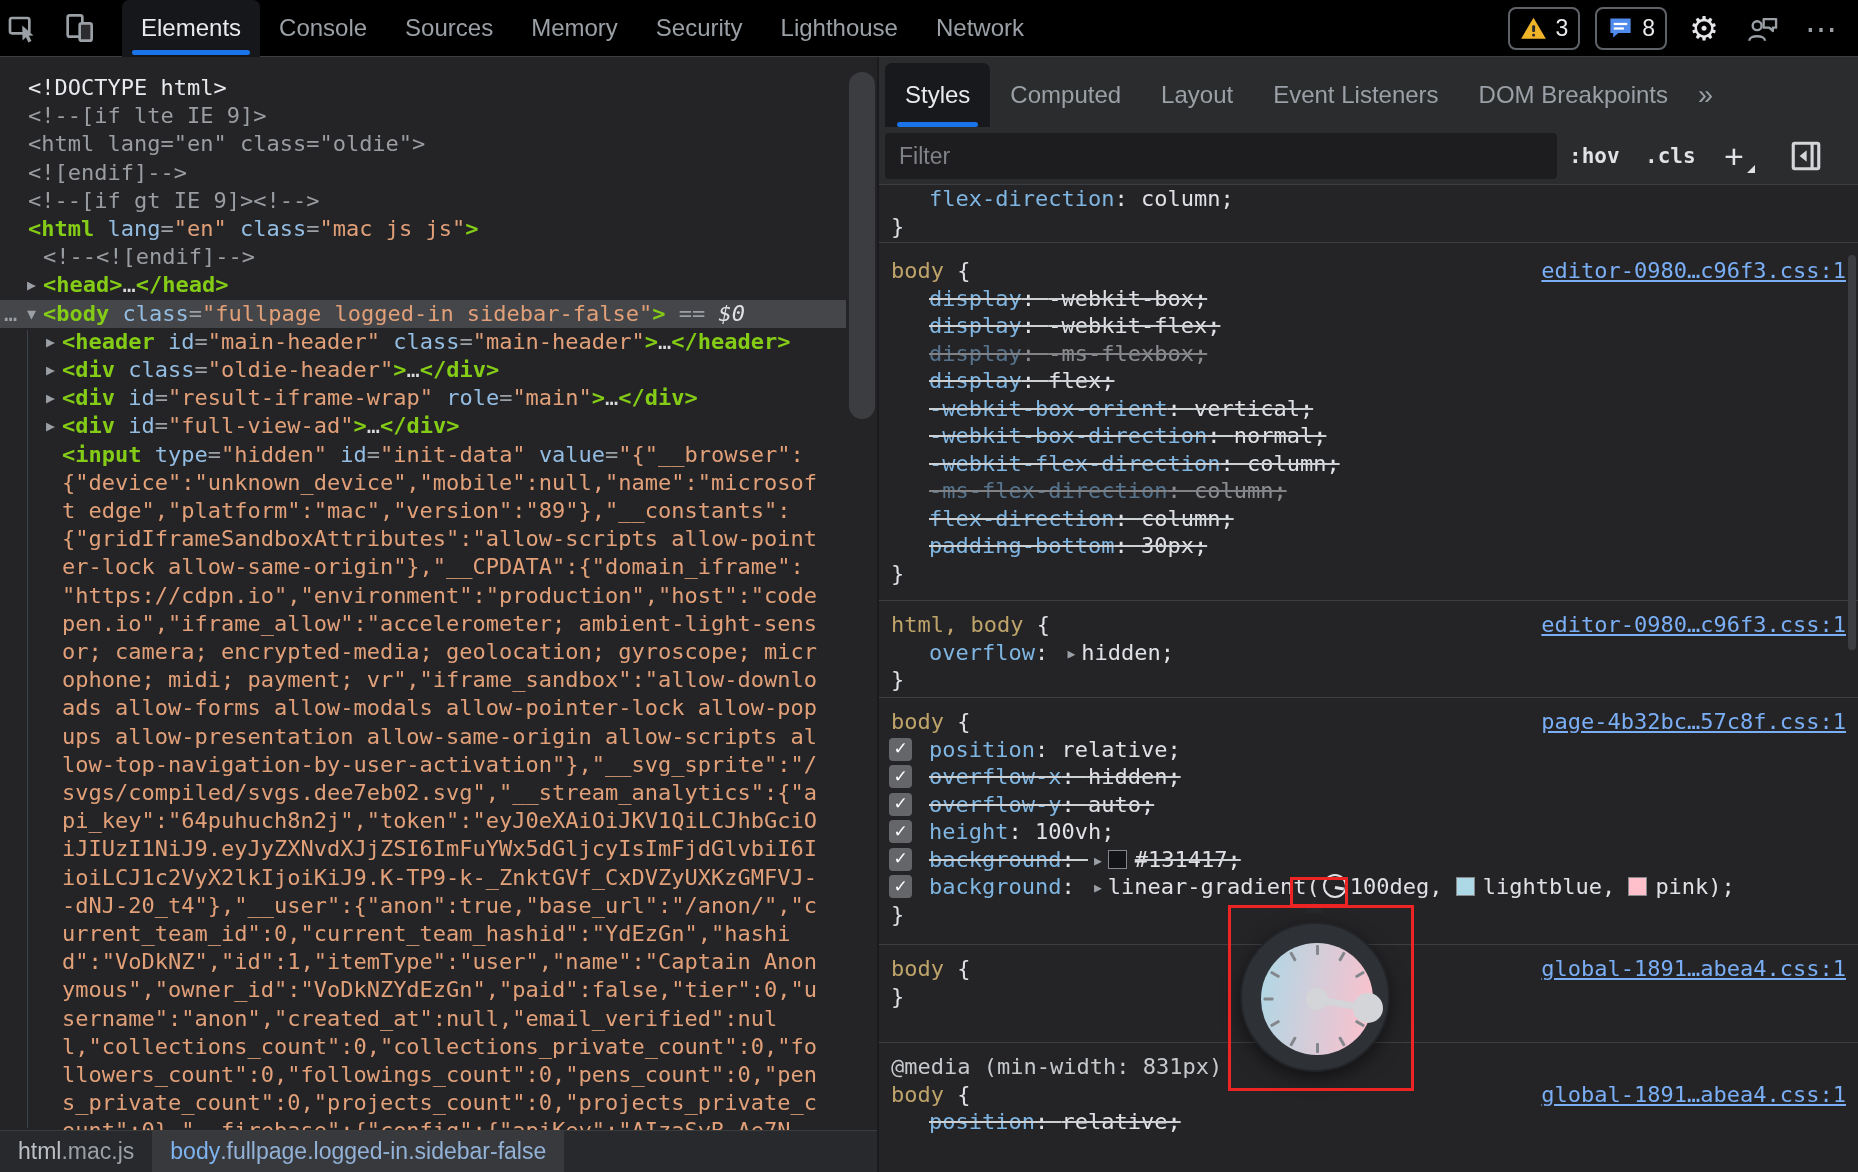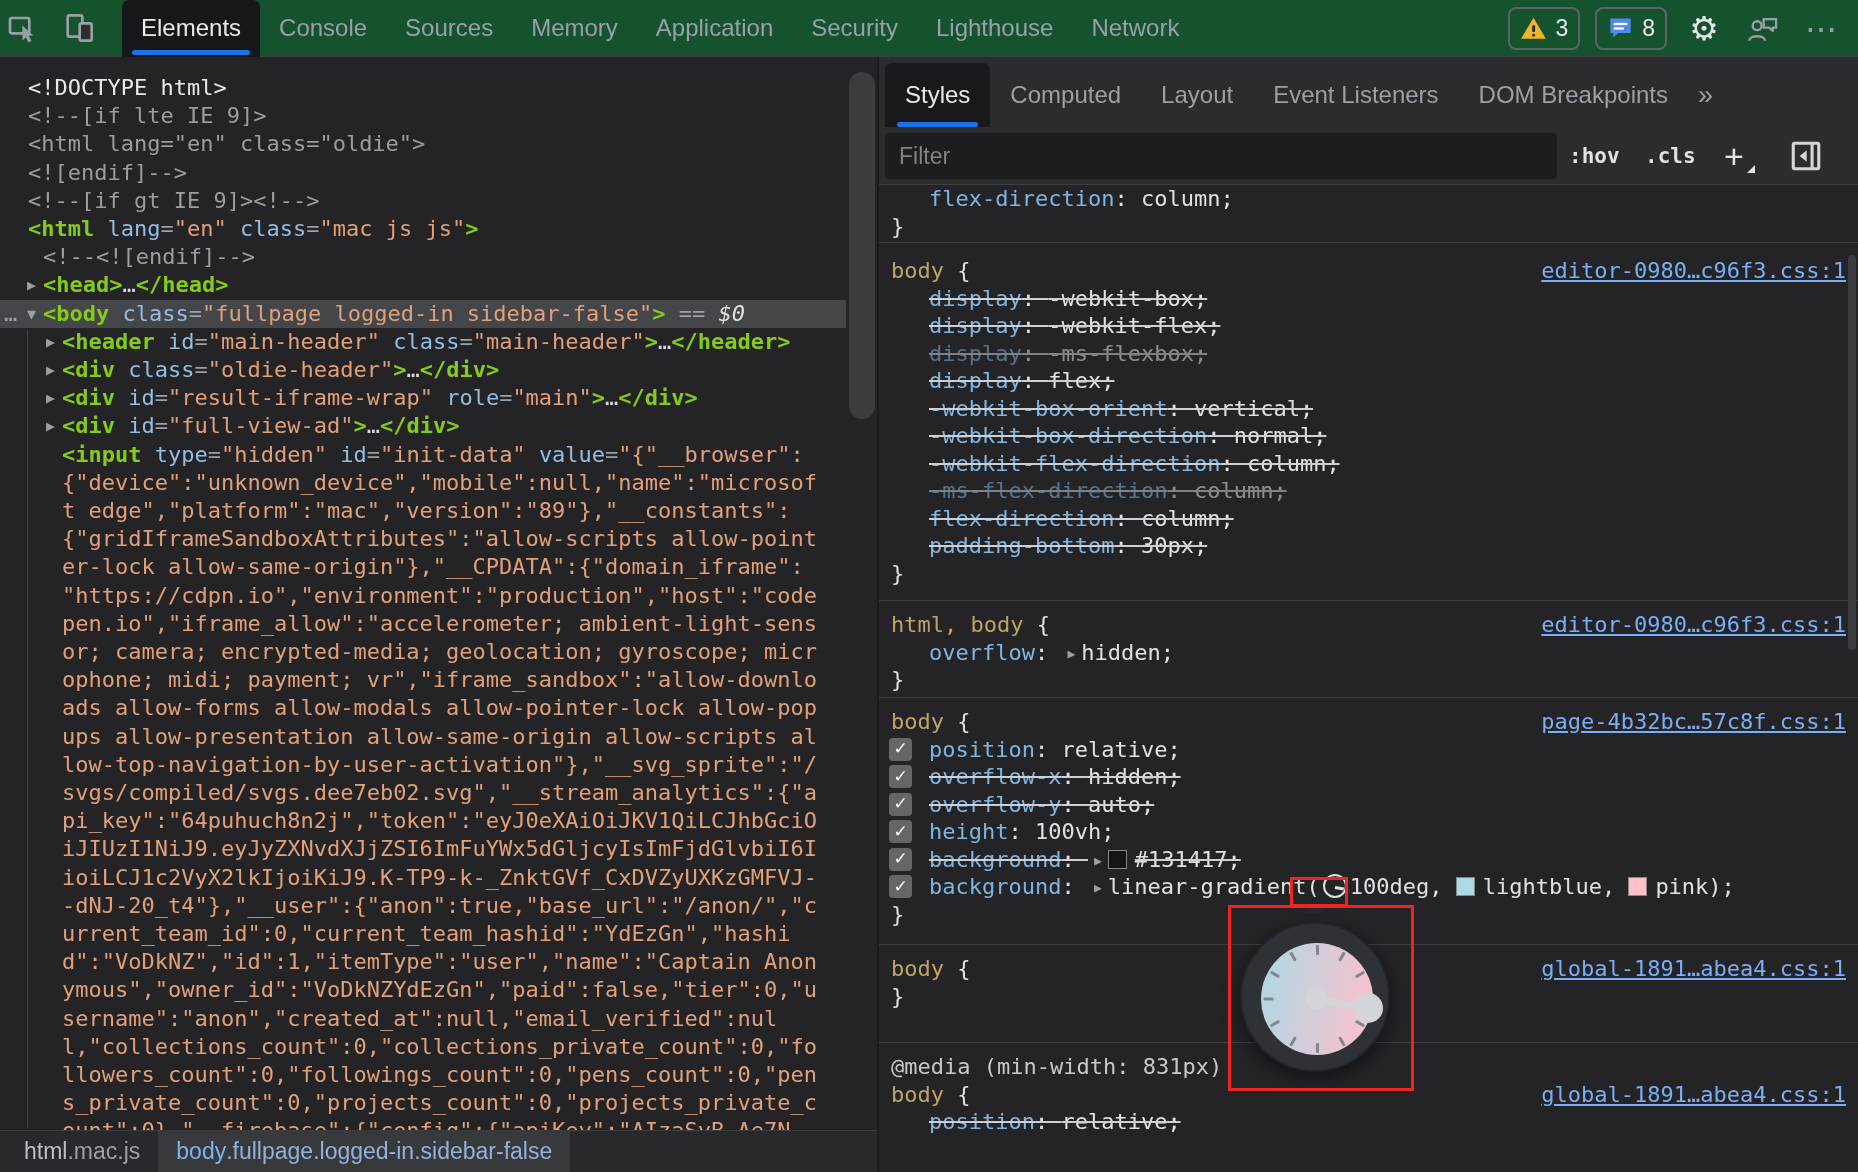"Elements" #toolbar { background: #14532d -> #000000 }
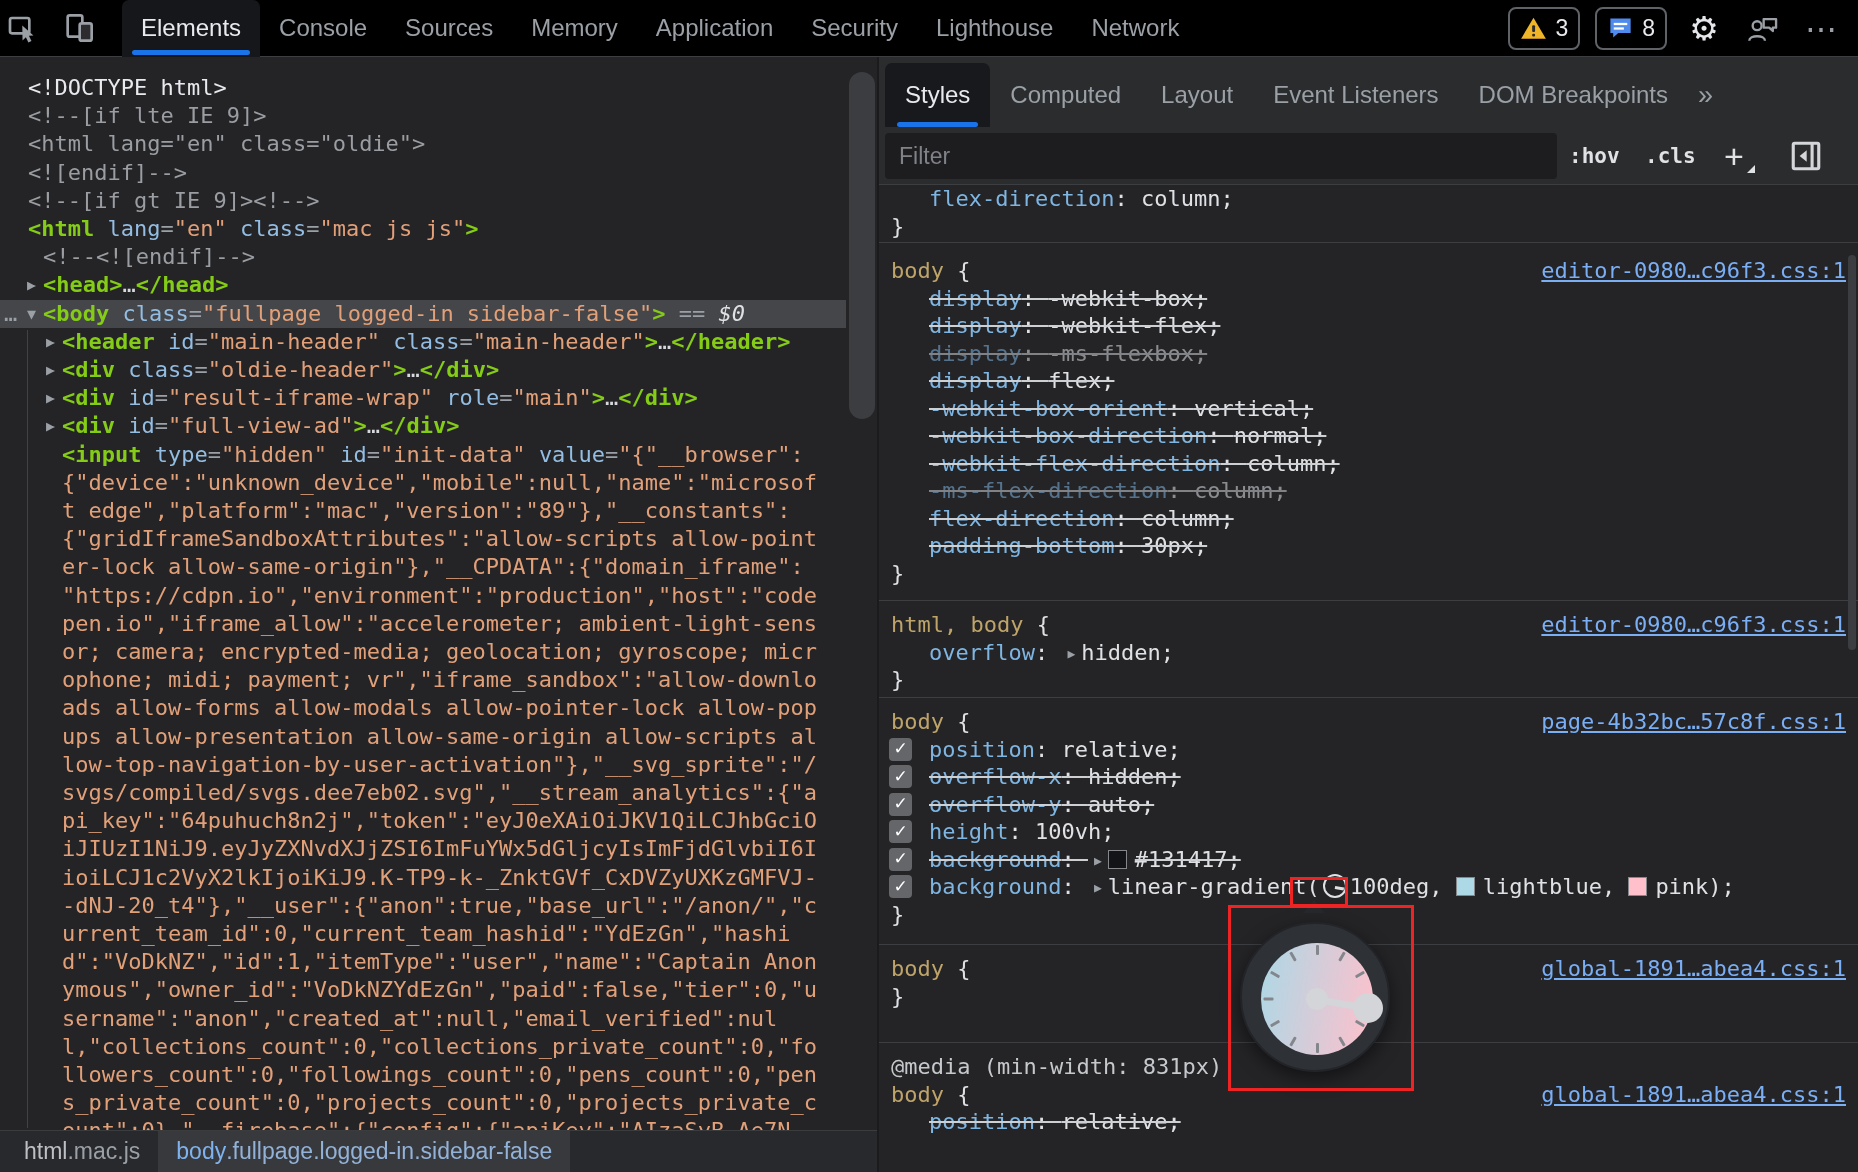"Application" div.main-tab { html: <div> <span>Application</span> </div> -> none }
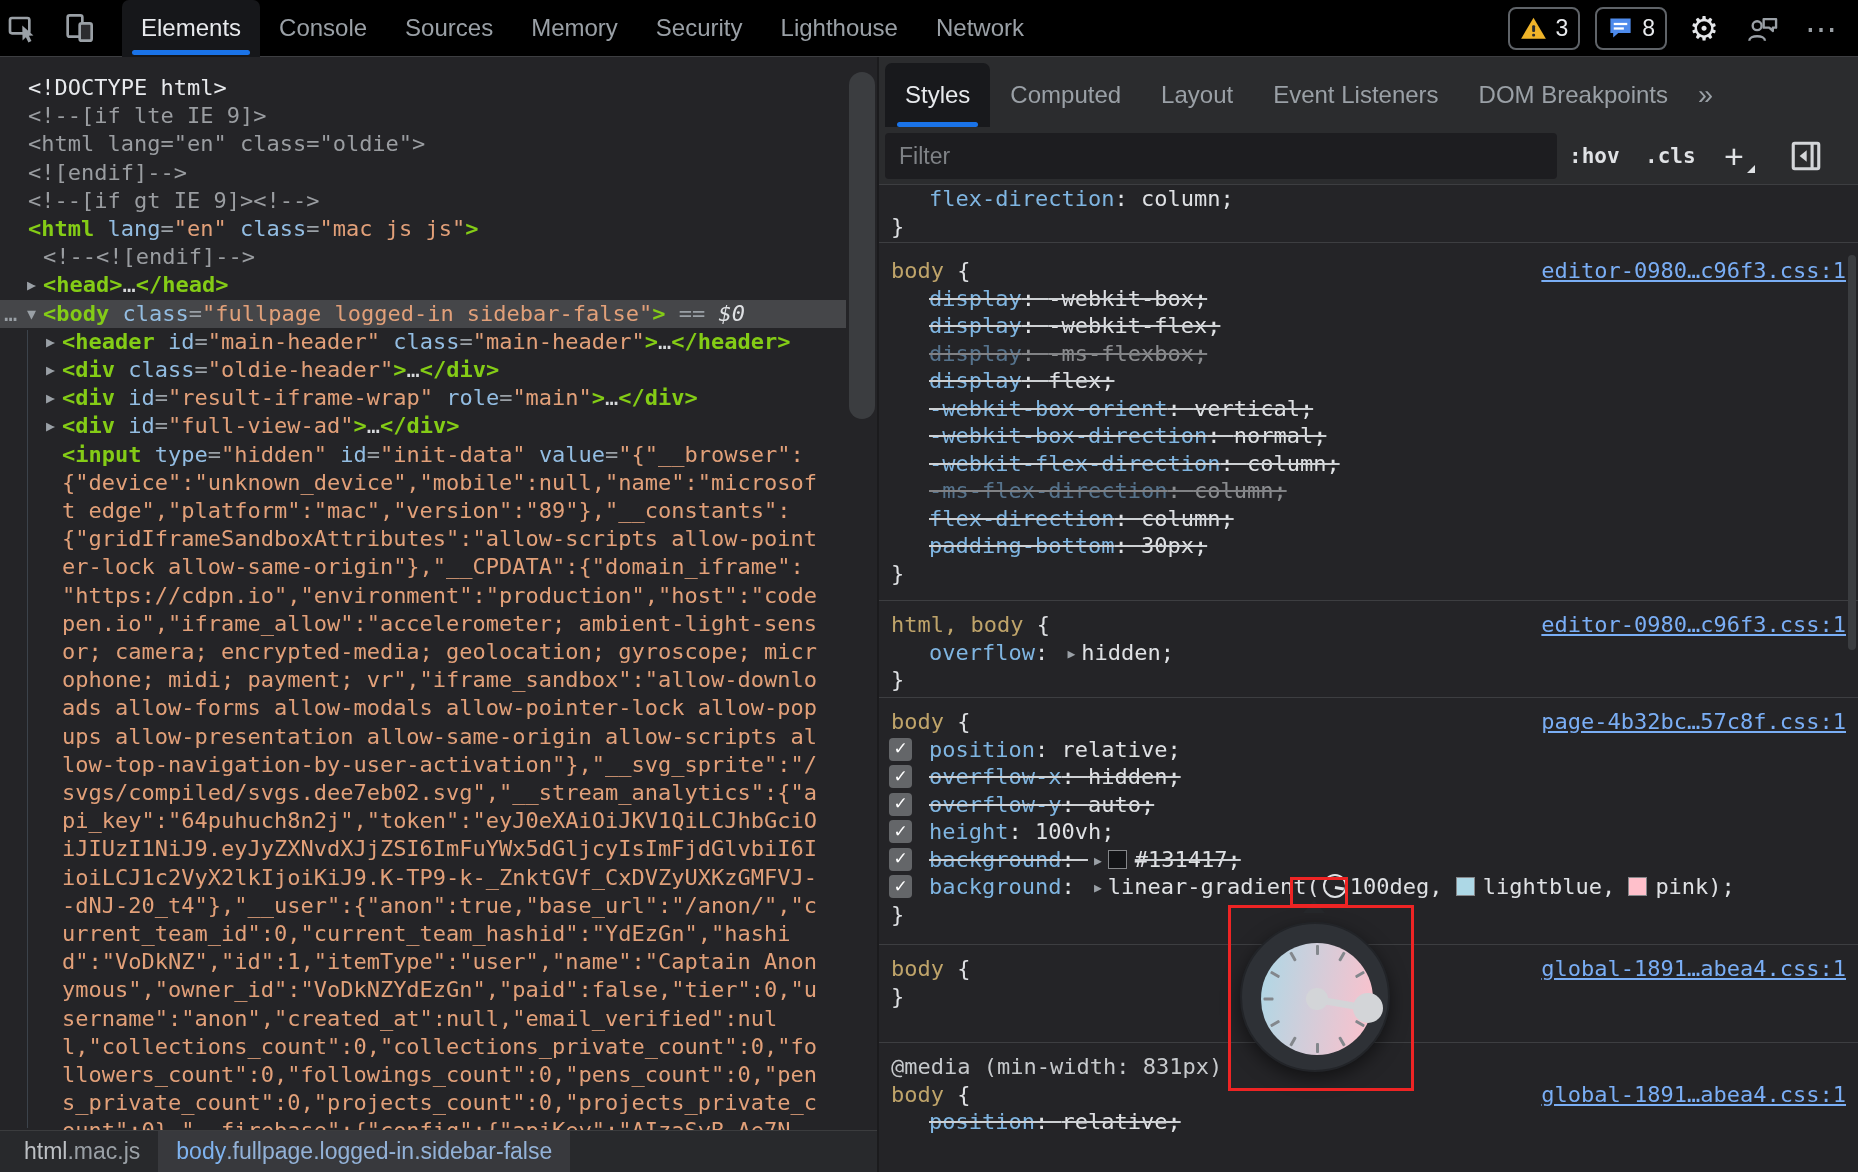"html" .crumb .el1 { margin-left: 6px -> none }
